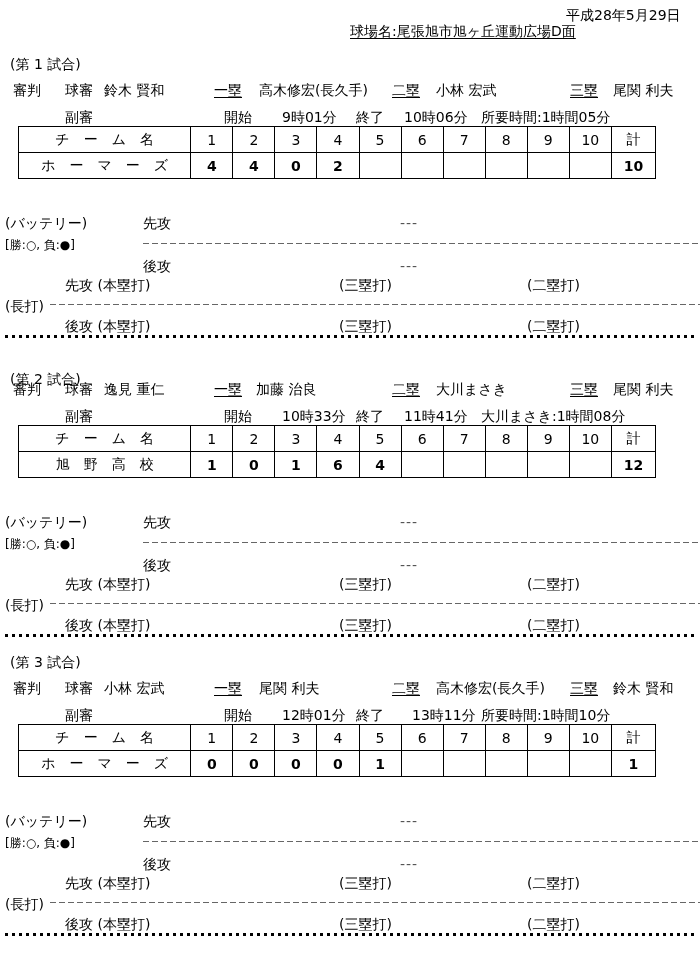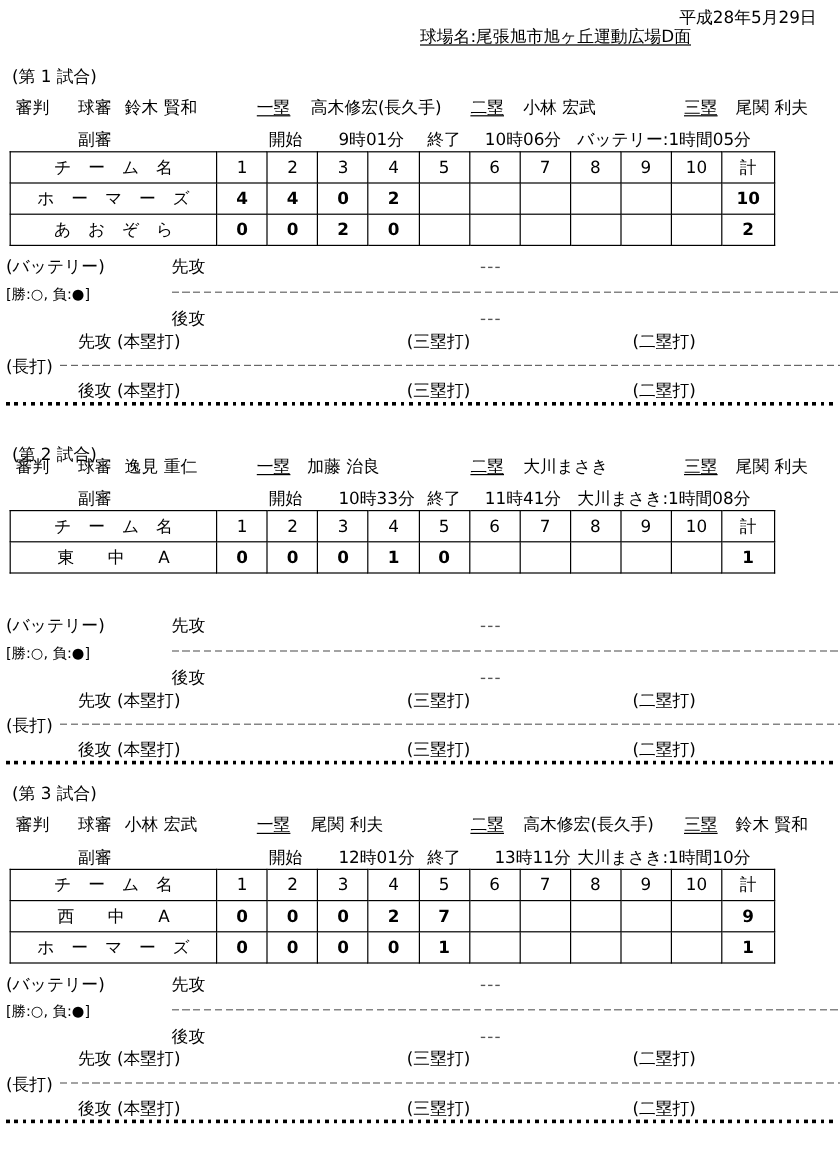"バッテリー:1時間05分" span.abs { text: バッテリー:1 -> 所要時間:1 }
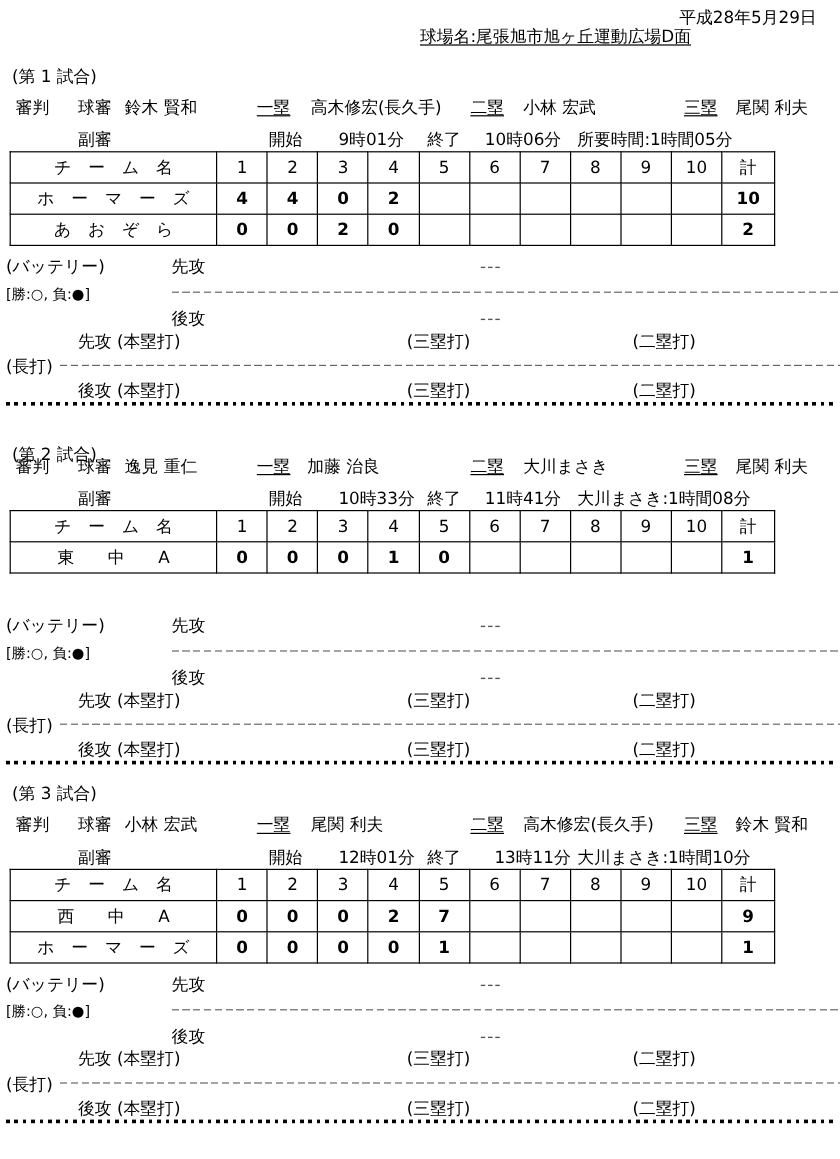"チ ー ム 名" table.score { left: 8px -> 18px }
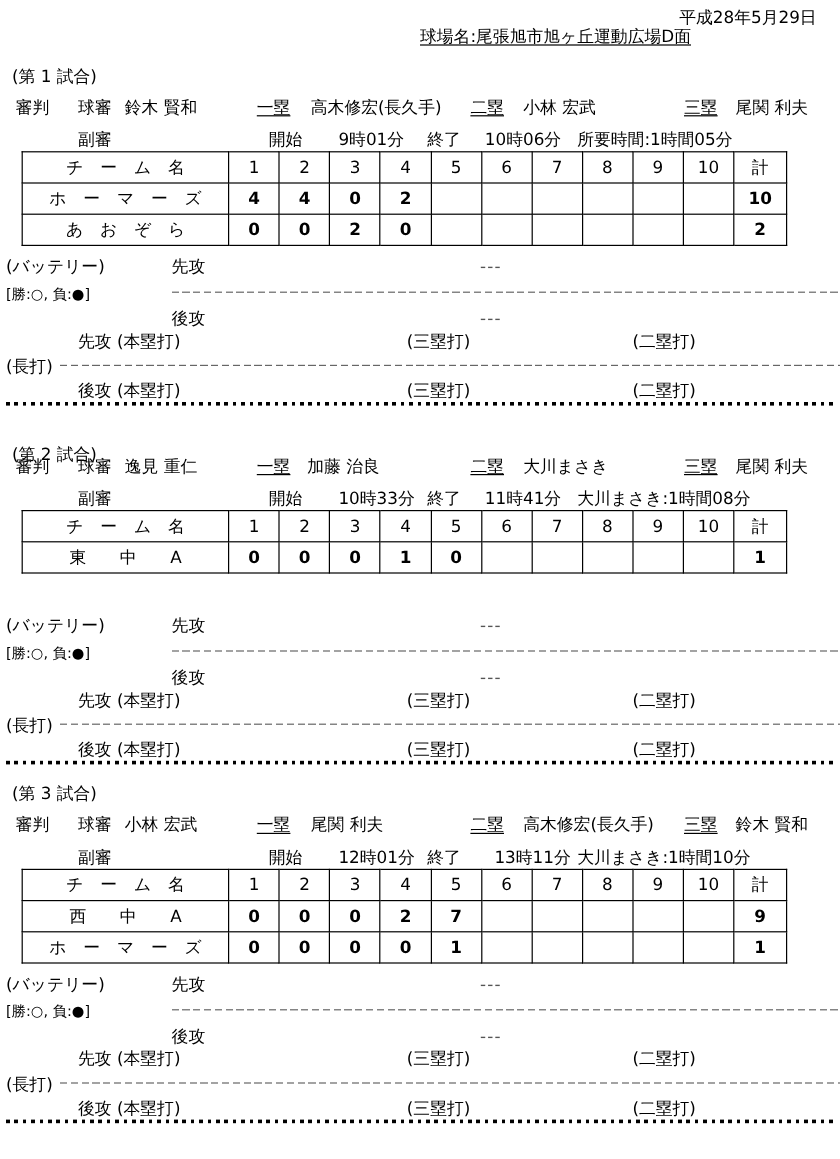"あ お ぞ ら" tr { html: <tr> <td>あ お ぞ ら</td> <td>0</td> <td>0</td> <td>2</td> <td>0</td> <td></td> <td></td> <td></td> <td></td> <td></td> <td></td> <td>2</td> </tr> -> none }
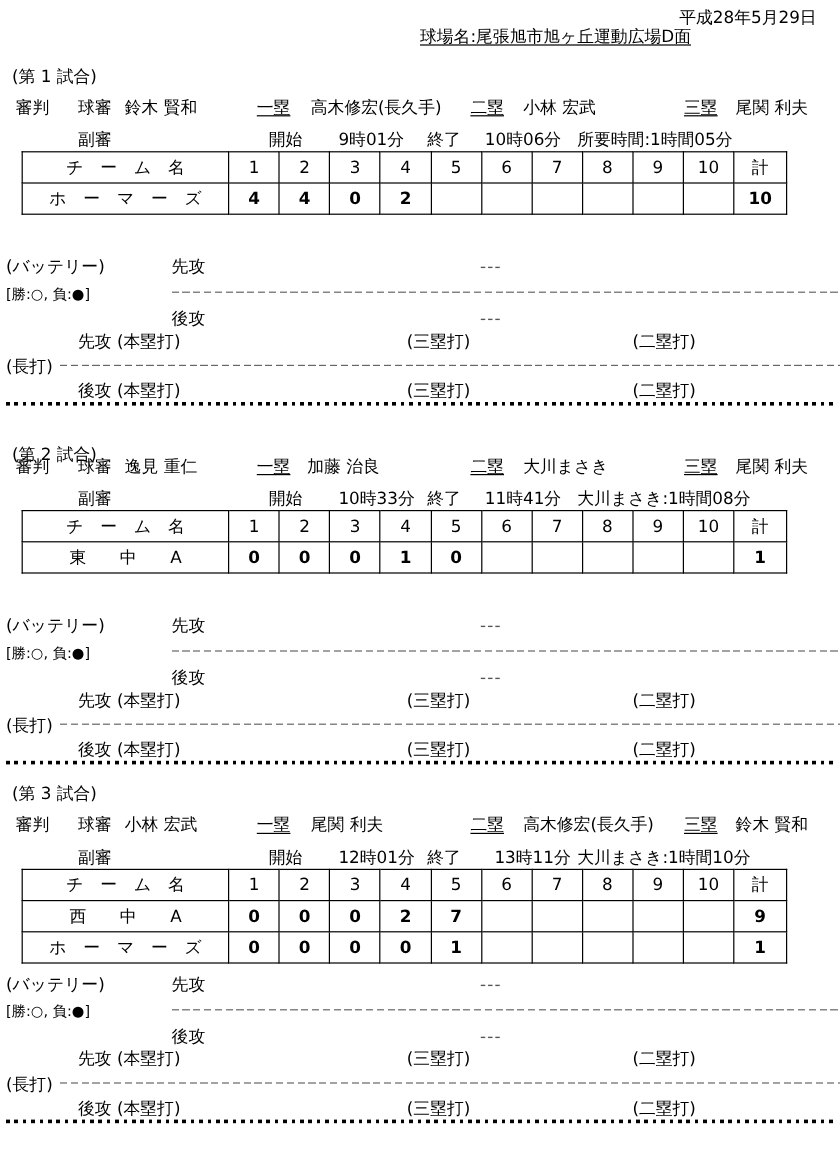"旭 野 高 校" tr { html: none -> <tr> <td>旭 野 高 校</td> <td>1</td> <td>0</td> <td>1</td> <td>6</td> <td>4</td> <td></td> <td></td> <td></td> <td></td> <td></td> <td>12</td> </tr> }
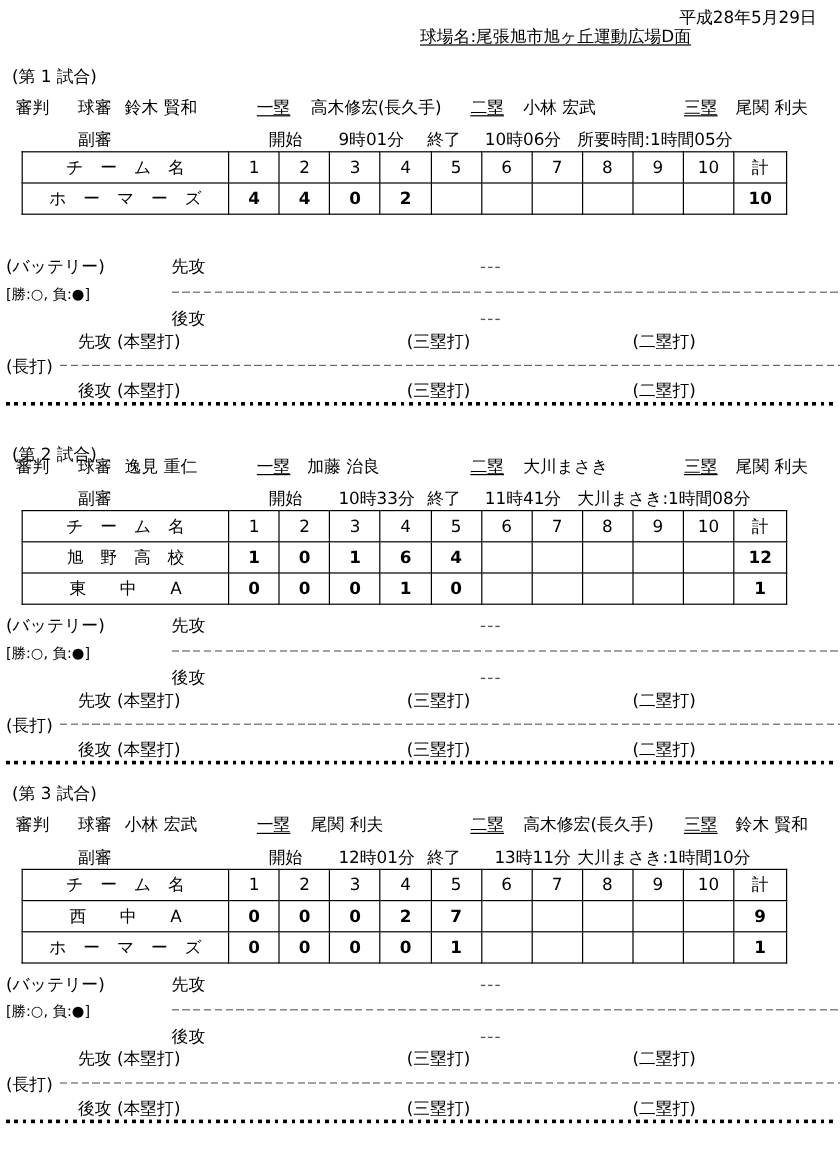"東 中 A" tr { html: <tr> <td>東 中 A</td> <td>0</td> <td>0</td> <td>0</td> <td>1</td> <td>0</td> <td></td> <td></td> <td></td> <td></td> <td></td> <td>1</td> </tr> -> none }
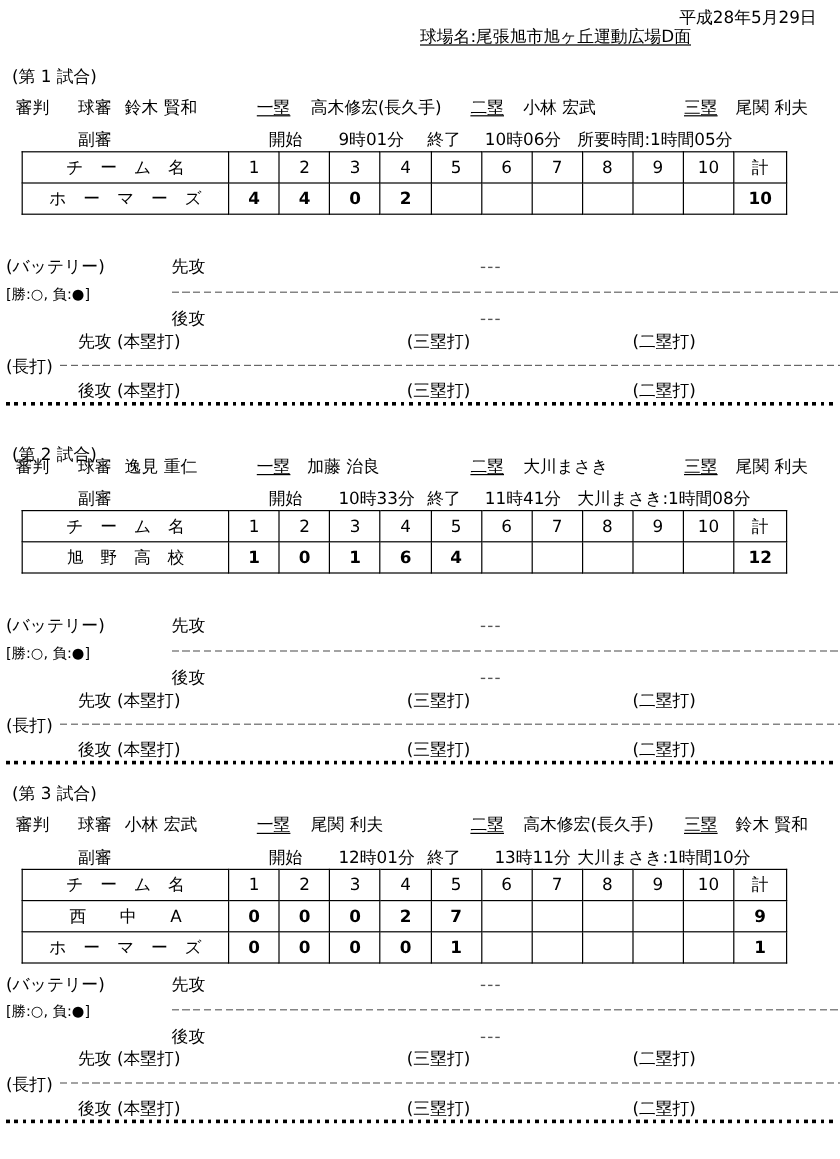"大川まさき:1時間10分" span.abs { text: 大川まさき:1 -> 所要時間:1 }
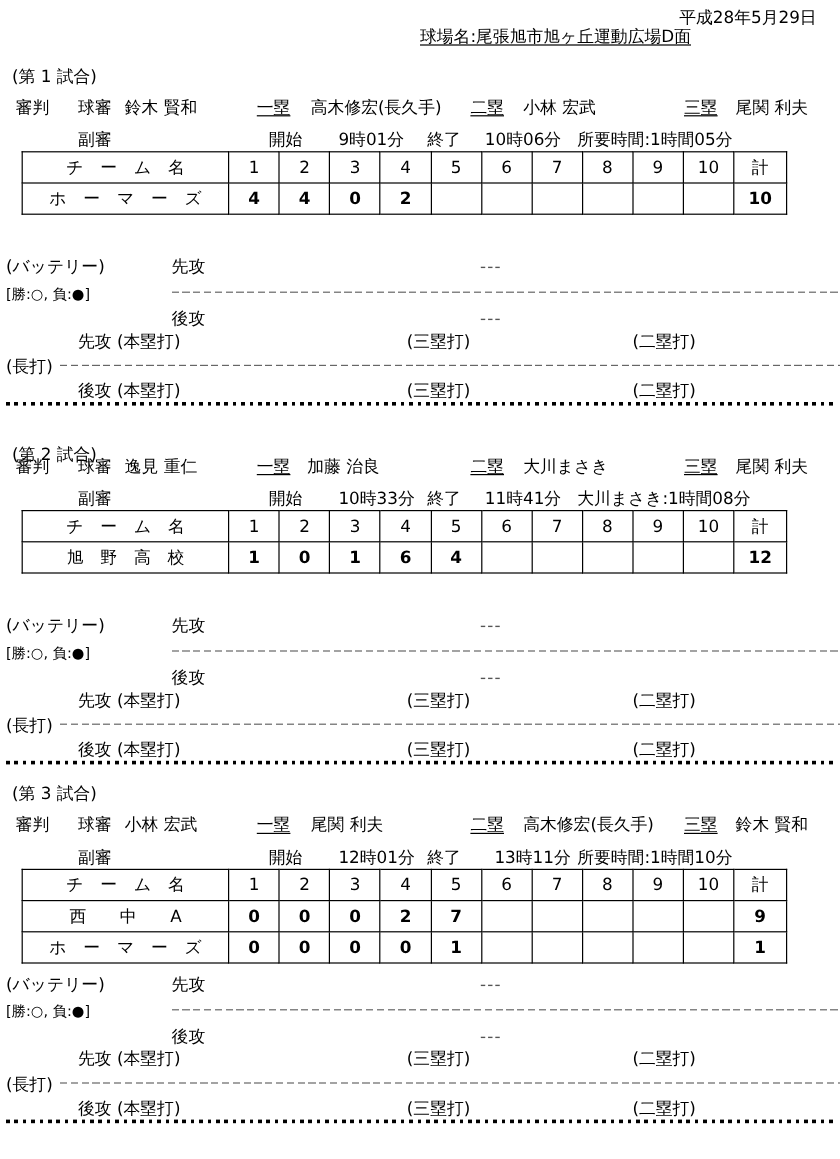"西 中 A" tr { html: <tr> <td>西 中 A</td> <td>0</td> <td>0</td> <td>0</td> <td>2</td> <td>7</td> <td></td> <td></td> <td></td> <td></td> <td></td> <td>9</td> </tr> -> none }
